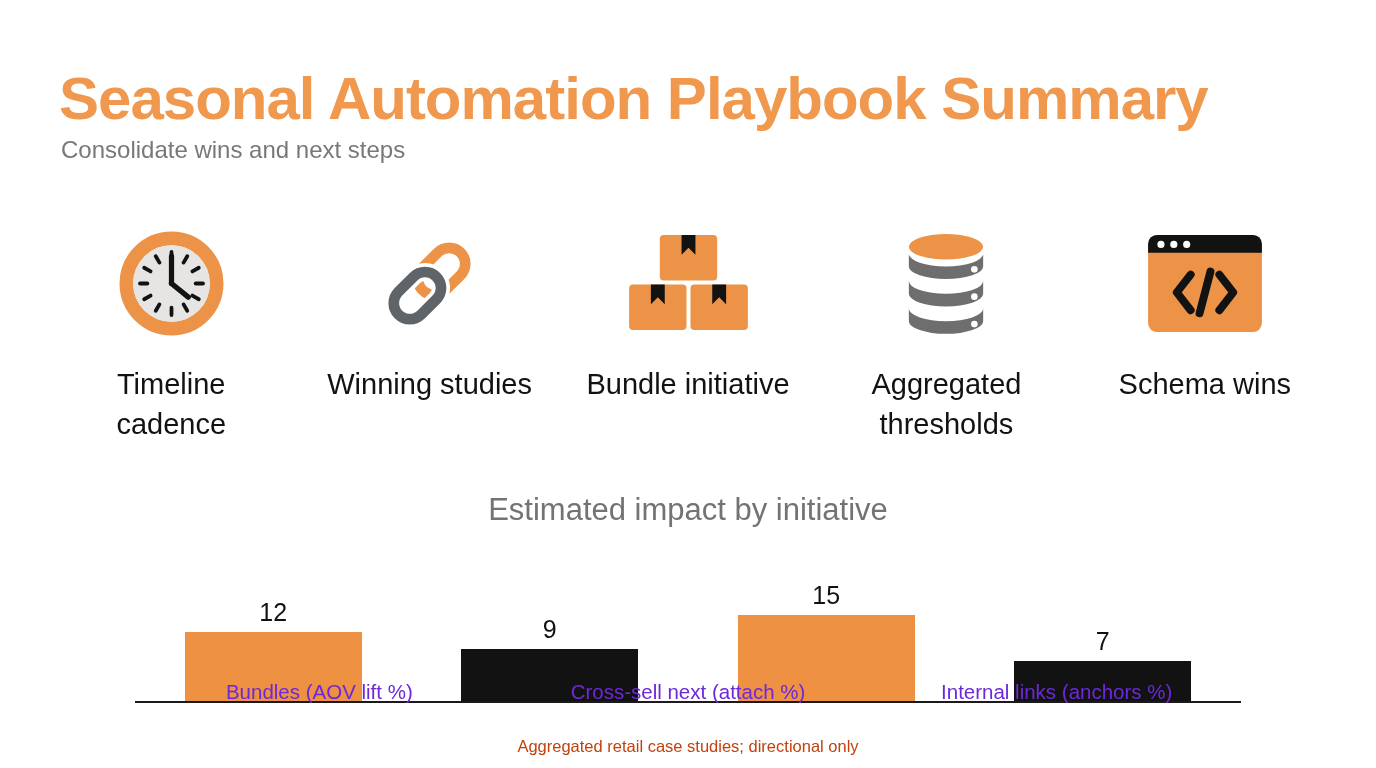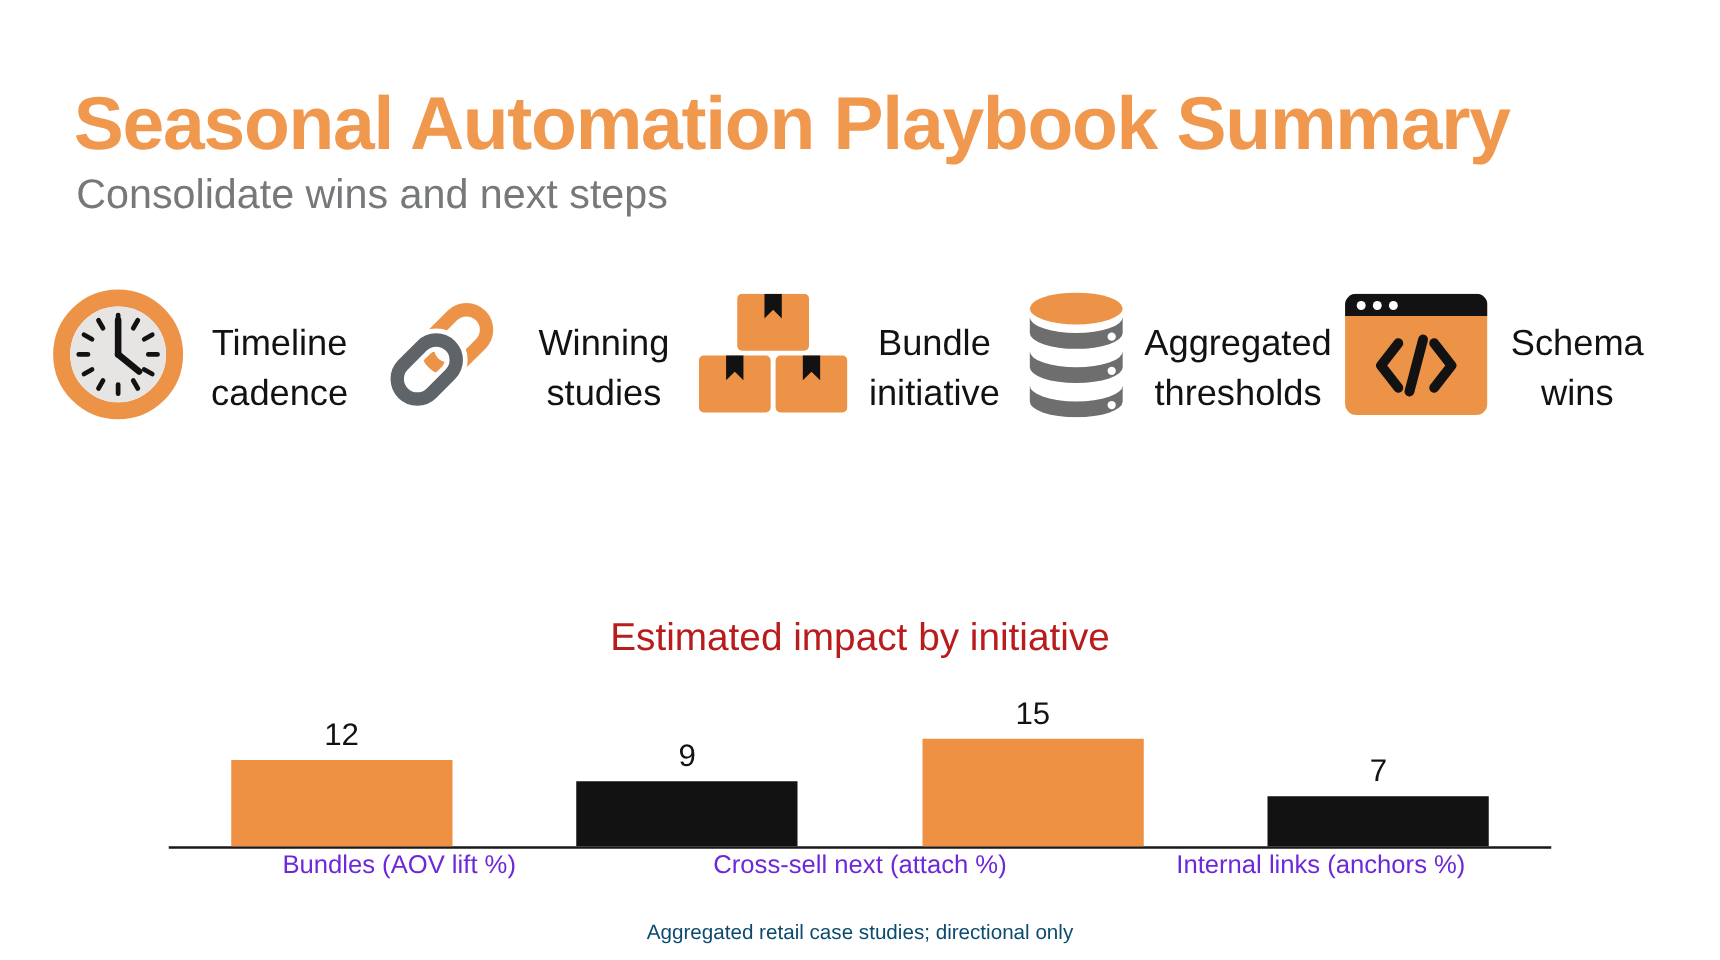"Consolidate wins and next steps" .subtitle { font-size: 33px -> 24px }
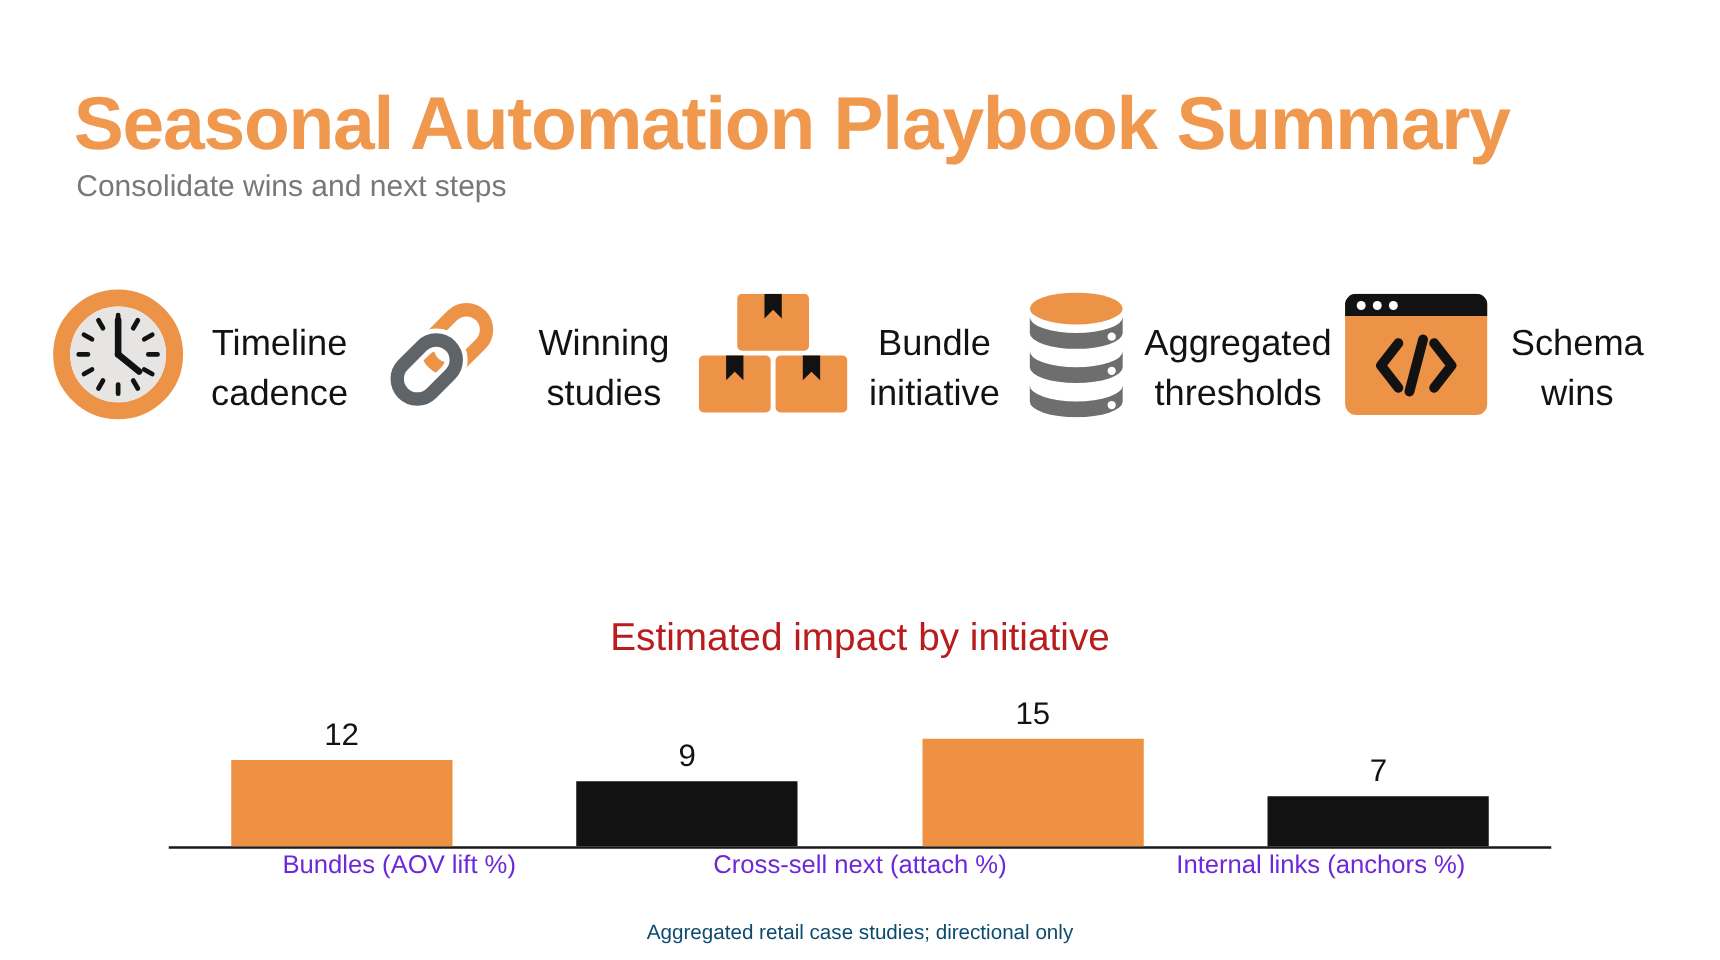"Timeline cadence" .feature { flex-direction: row -> column }
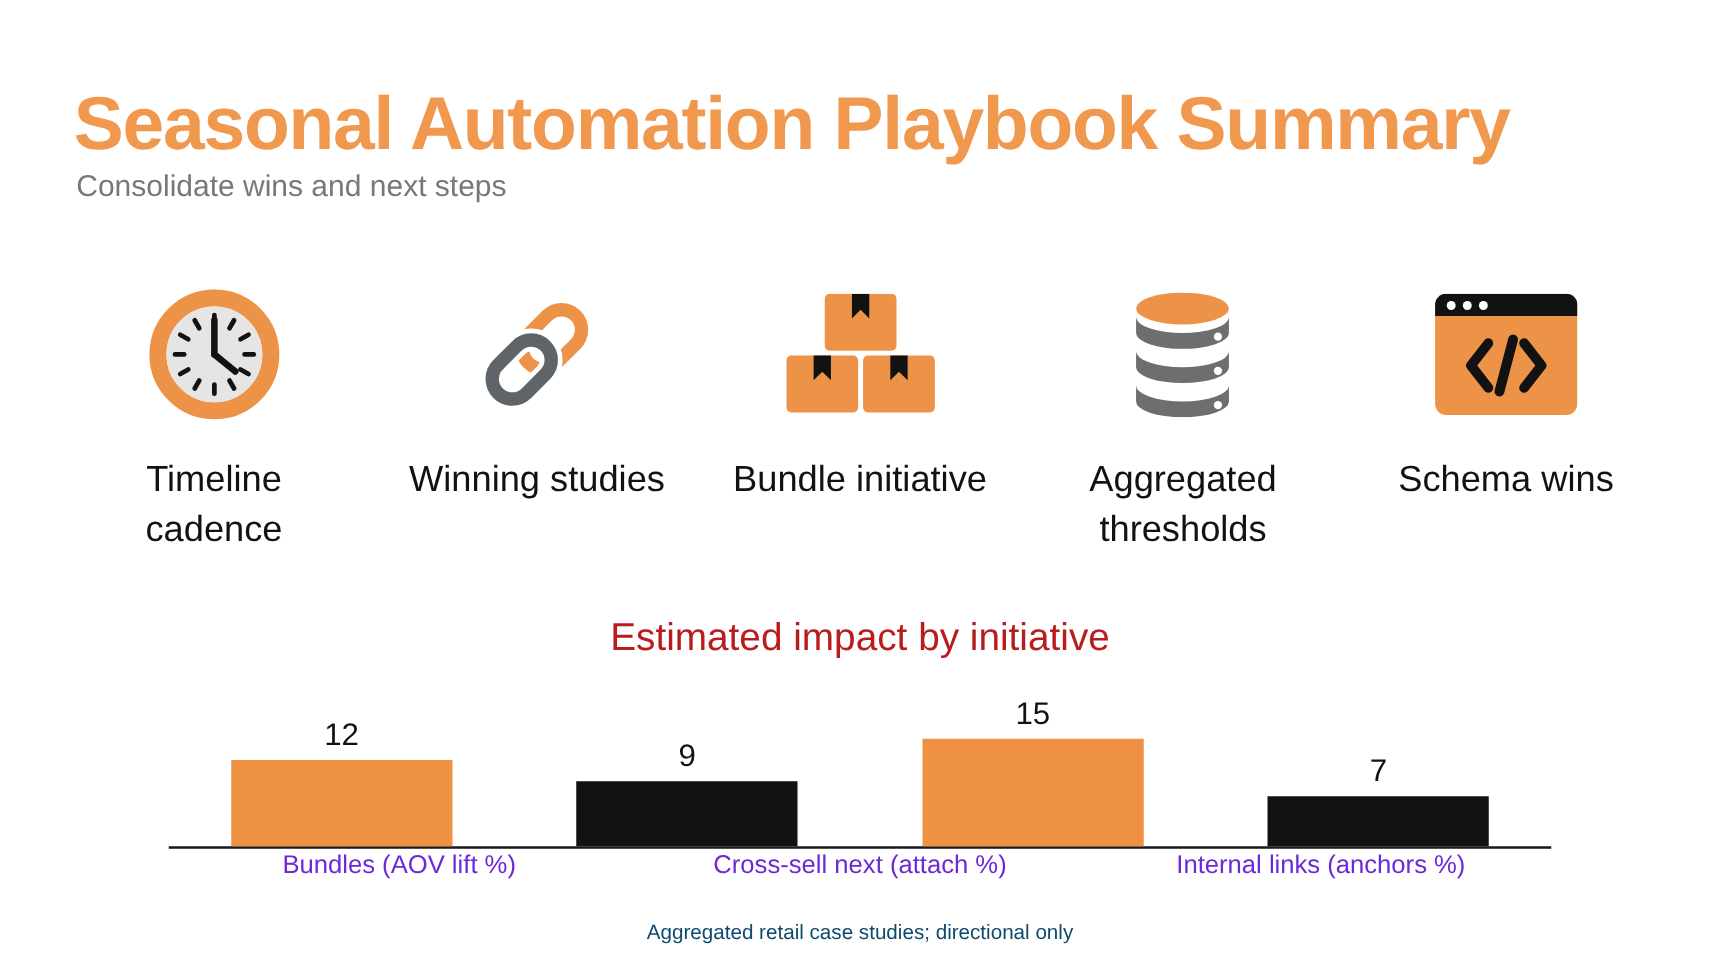"Estimated impact by initiative" .chart-title { color: #b91c1c -> #737373 }
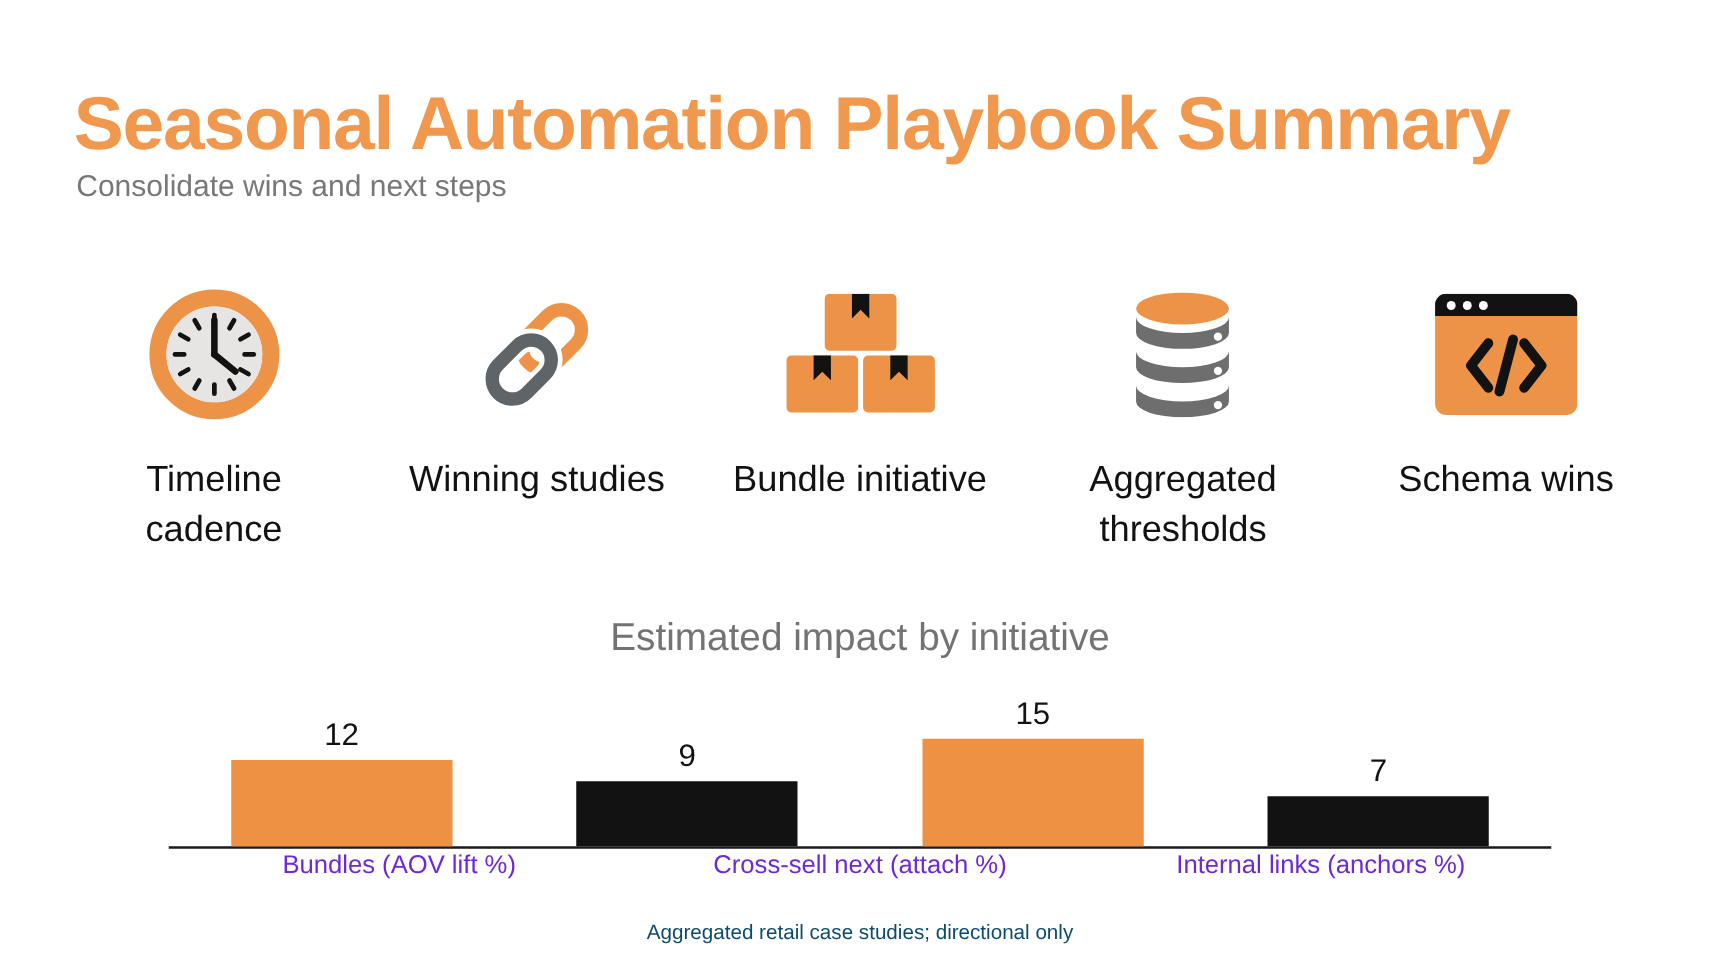"12" .plot { top: 548px -> 572px }
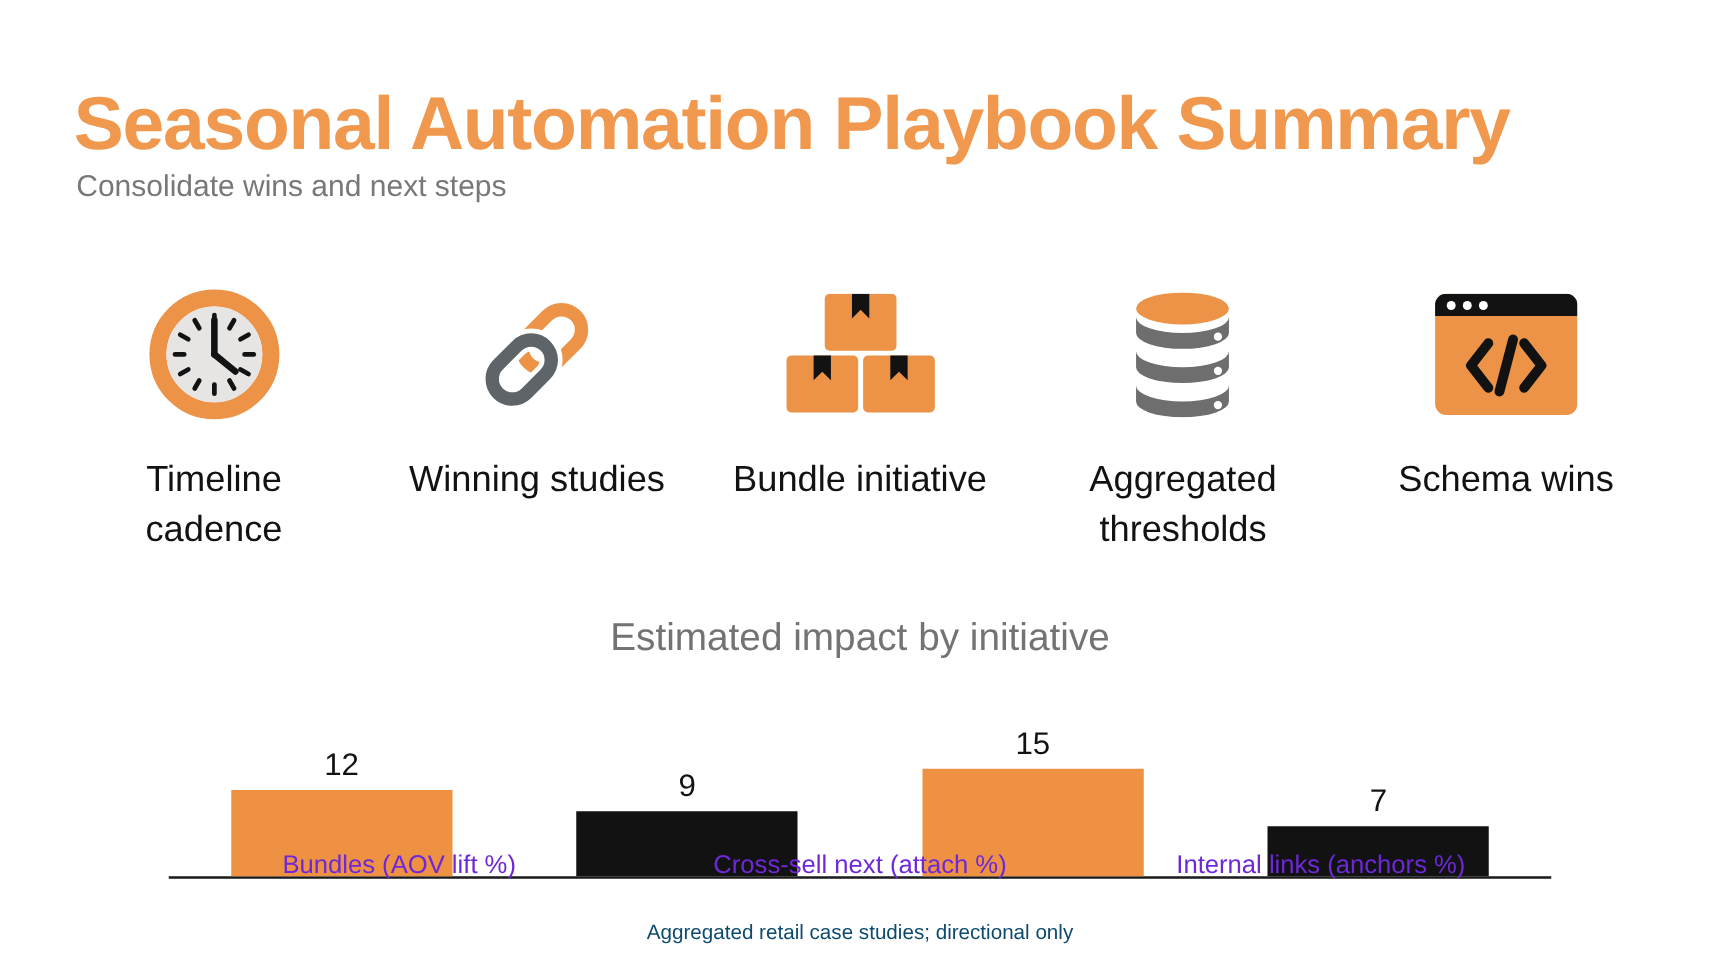"Aggregated retail case studies;" .footer { color: #0c4a6e -> #c2410c }
